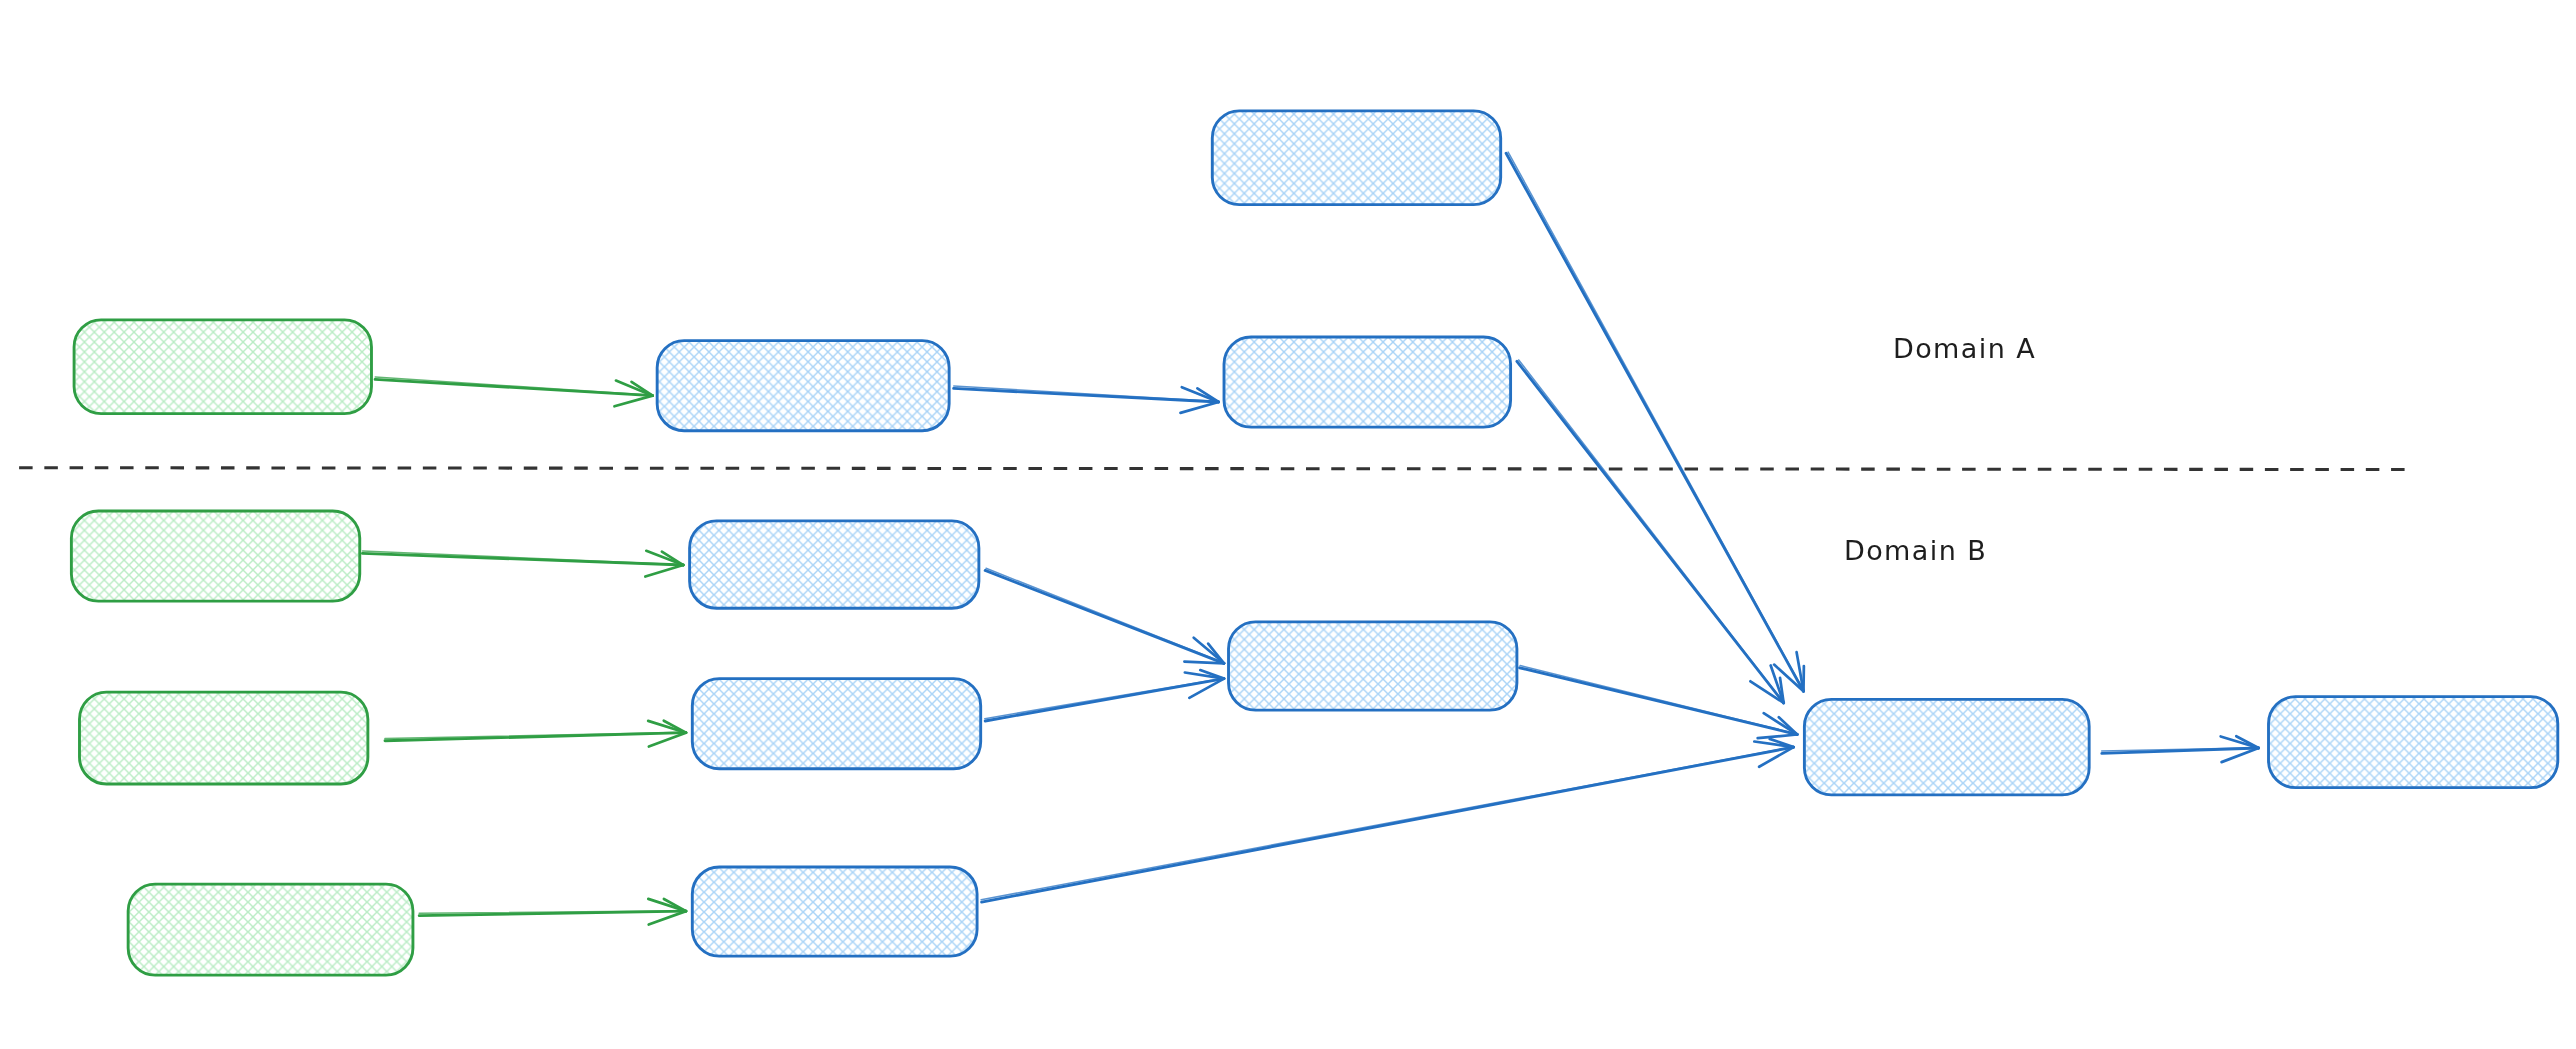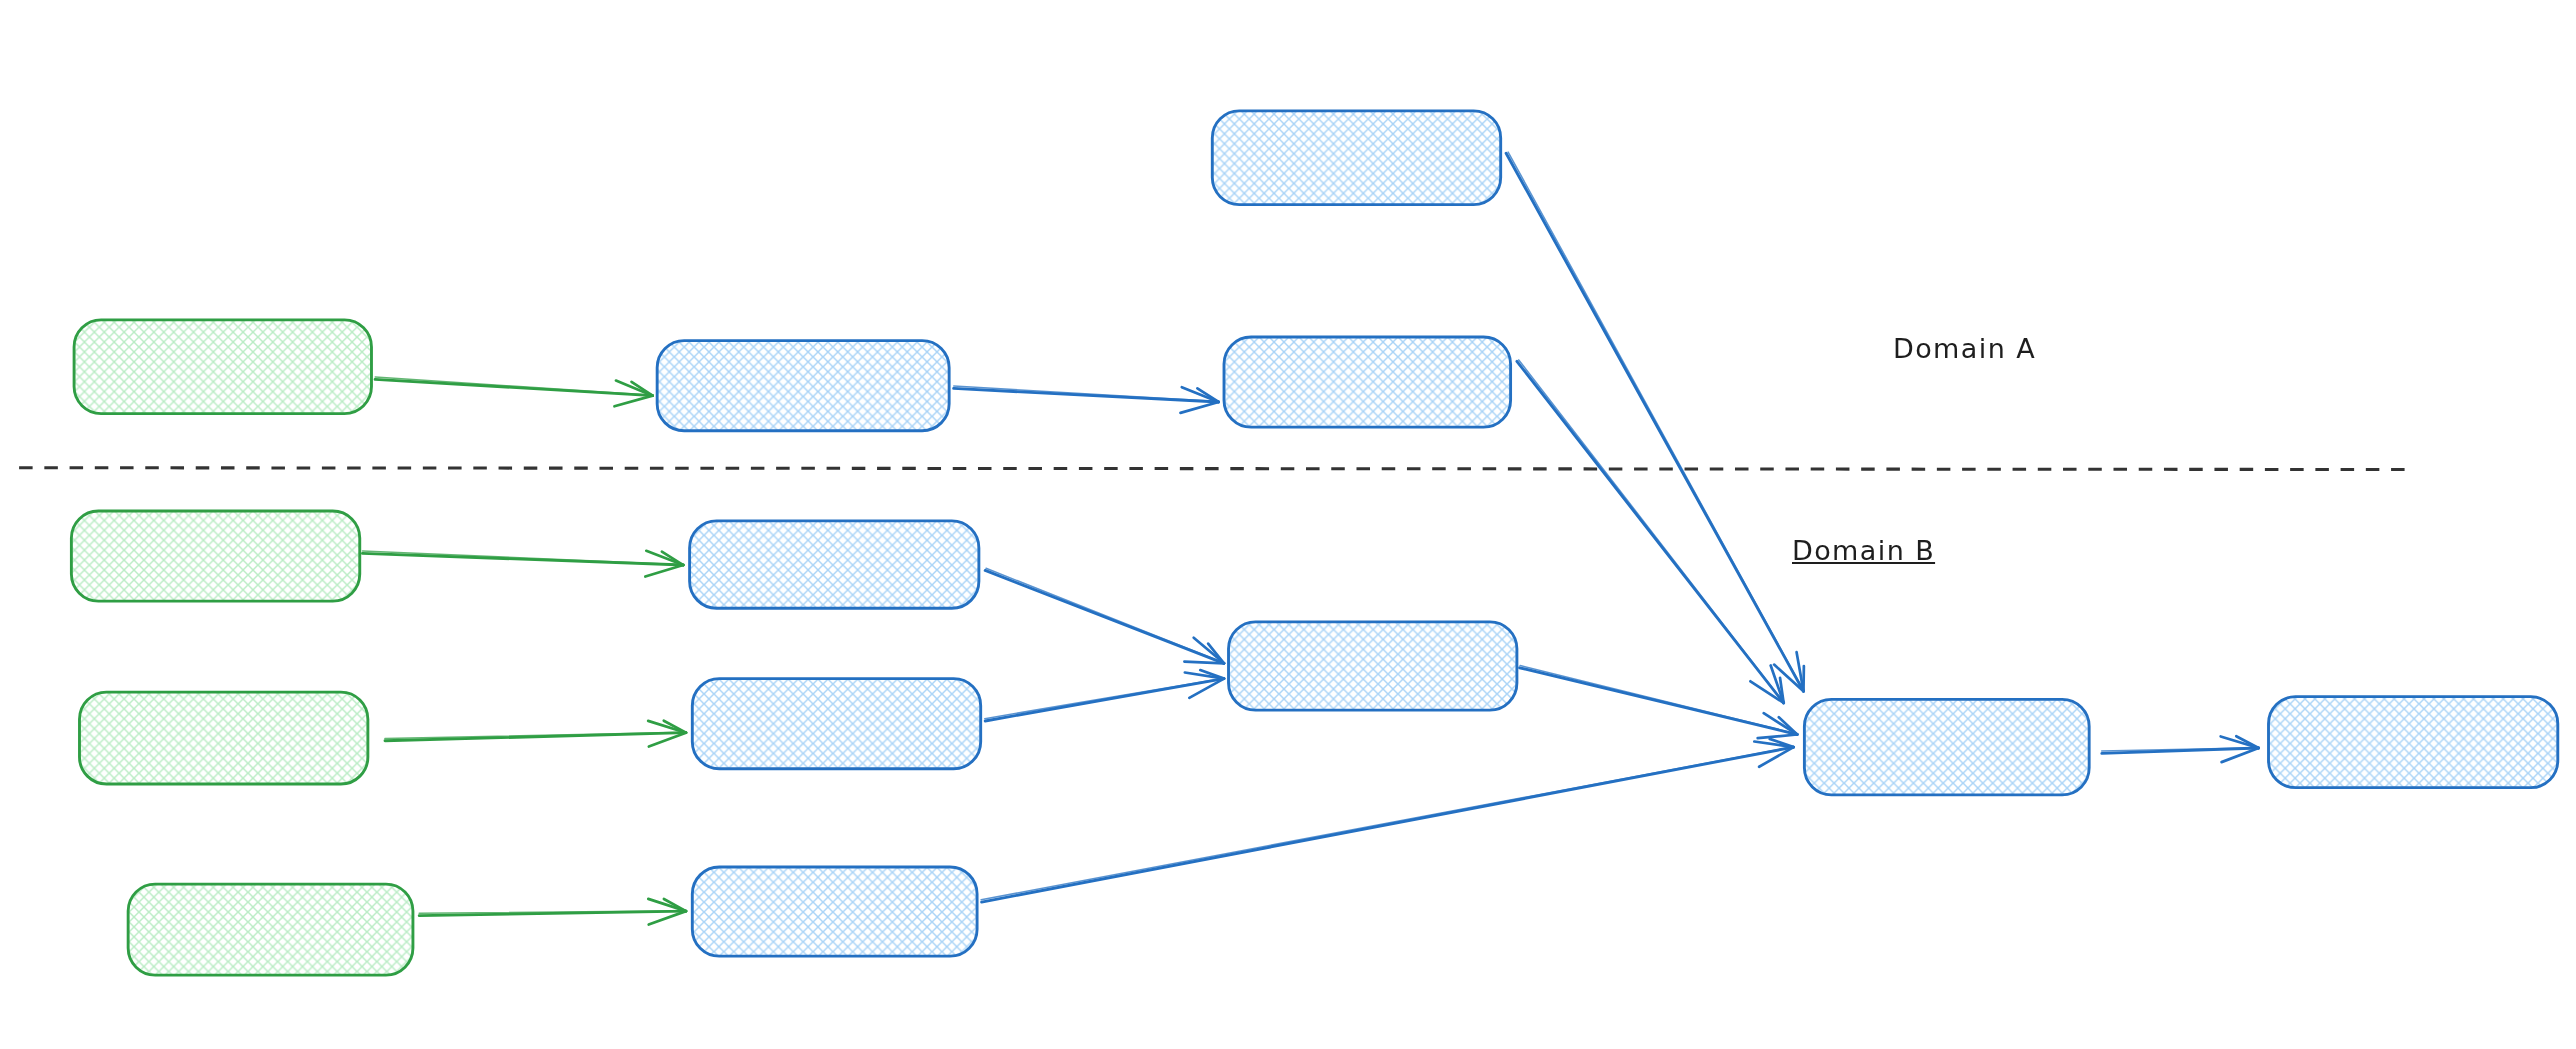"Domain B" #label-domain-b { left: 1792px -> 1844px; text-decoration: underline -> none }
